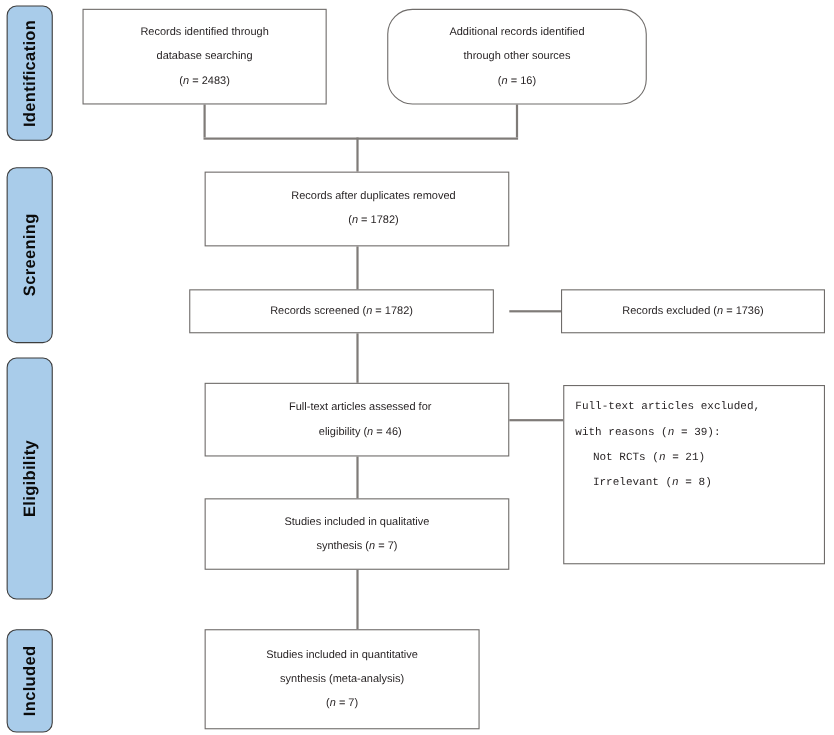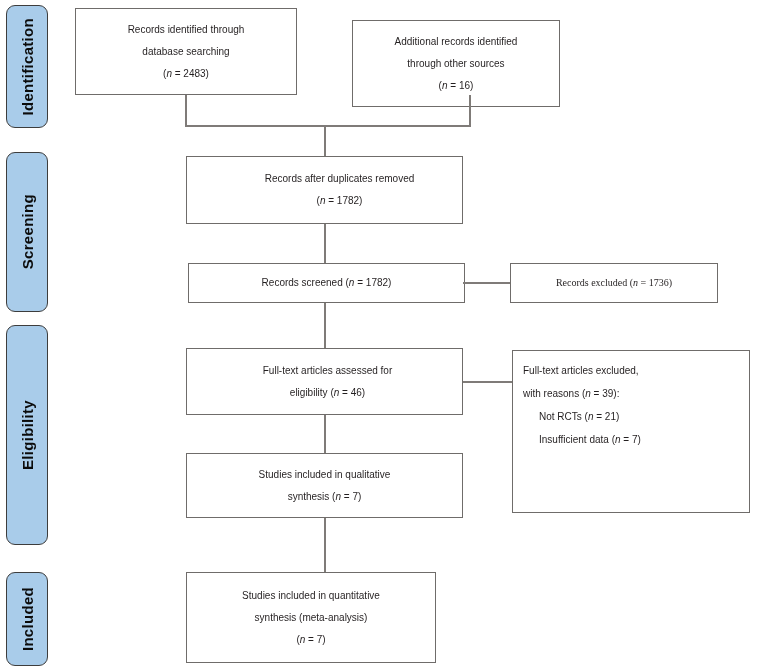"Additional records identified" div.fbox { border-radius: none -> 23px; top: 20px -> 8px; width: 208px -> 236px }
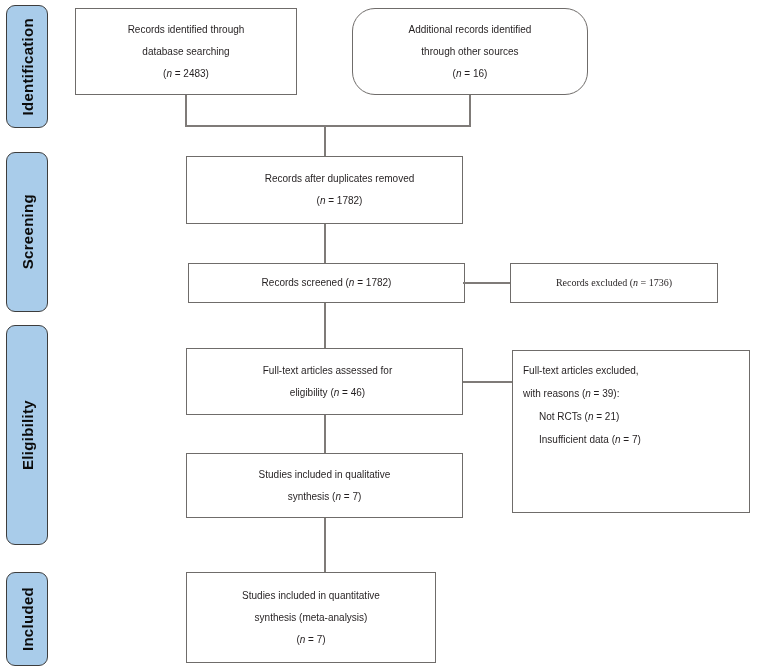"Records screened (n = 1782)" div.fbox { left: 188px -> 172px }
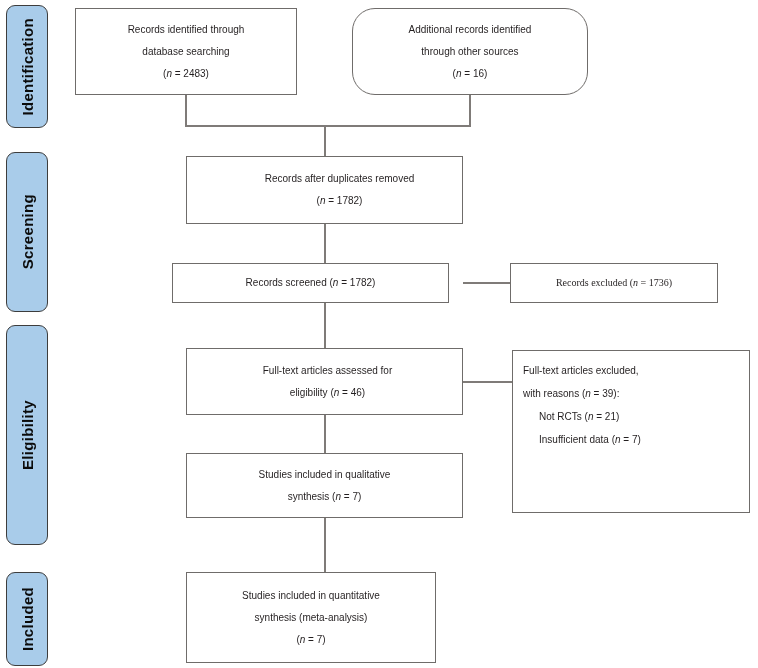"Records excluded (n = 1736)" div.fbox { font-family: Liberation Serif, serif -> none; width: 208px -> 240px }
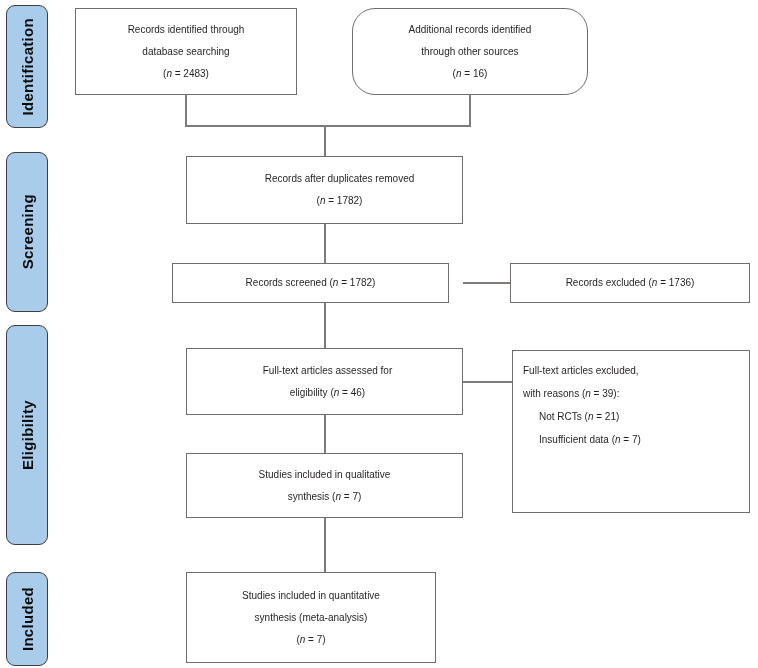"Full-text articles excluded," .fbox.align-left { font-family: none -> Liberation Mono, monospace }
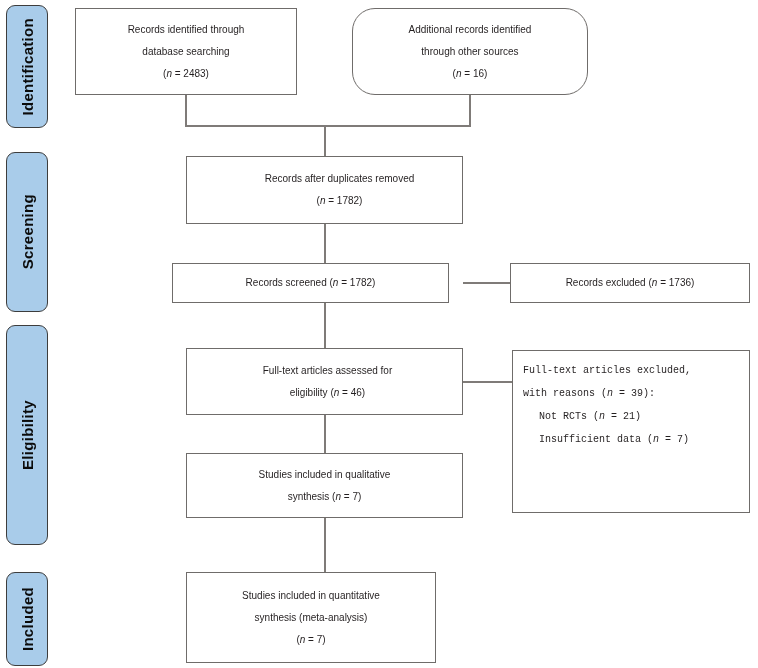"Irrelevant (n = 8)" div.reason { html: none -> <div>Irrelevant (<i>n</i> = 8)</div> }
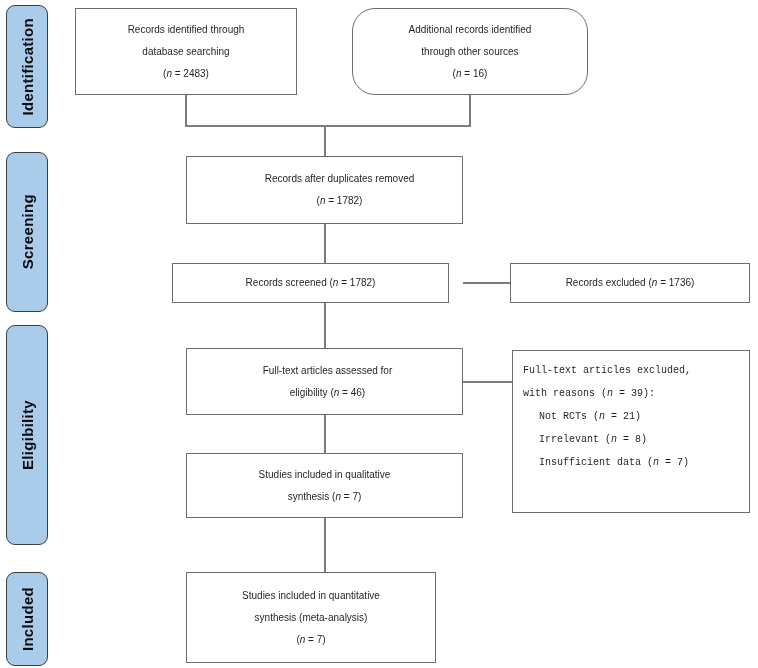"Insufficient data (n = 7)" div.reason { html: <div>Insufficient data (<i>n</i> = 7)</div> -> none }
